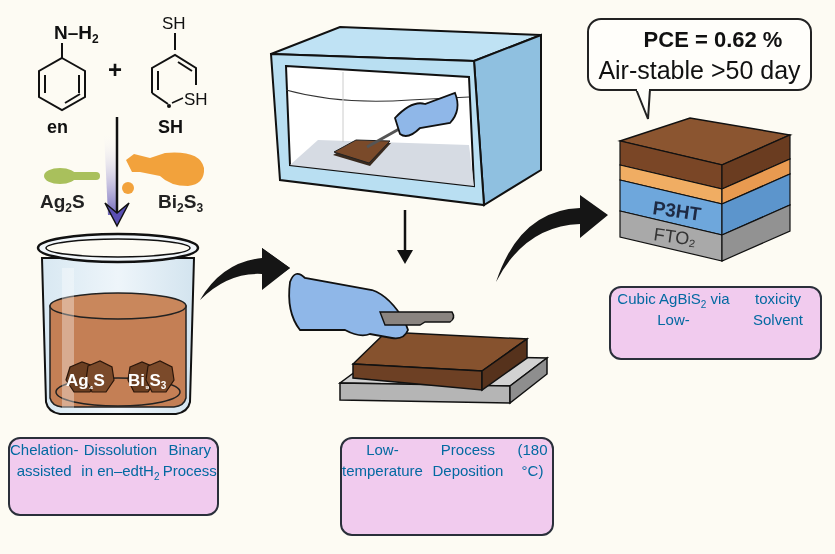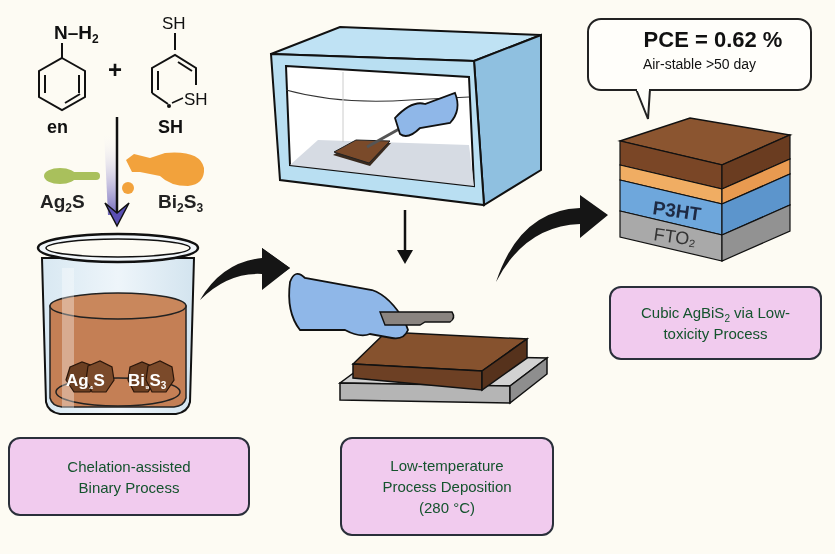"Air-stable >50 day" .bubble .stab { font-size: 14px -> 25px }
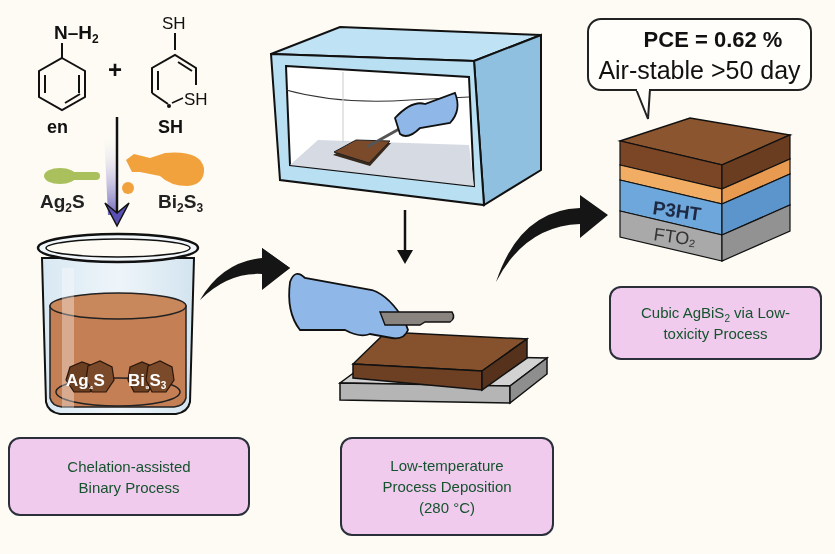"Cubic AgBiS2 via Low-" .label-box { color: #14532d -> #0369a1; flex-direction: column -> row }
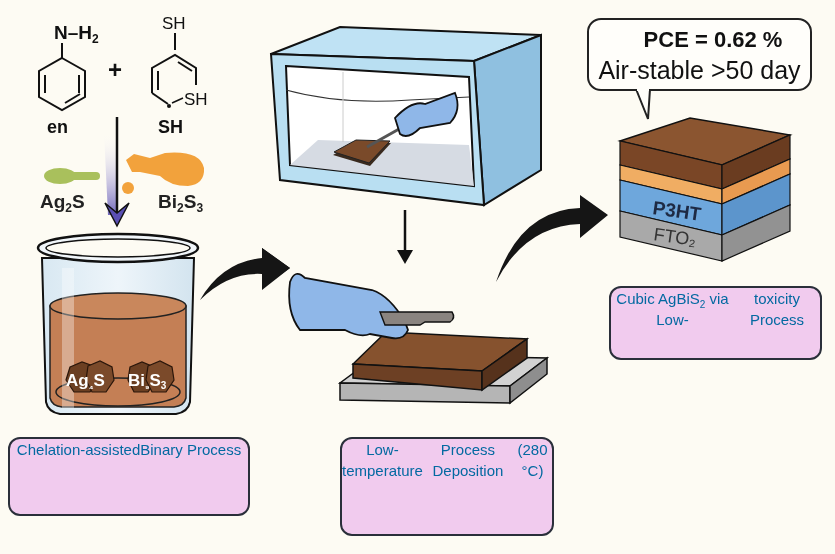"toxicity Process" div { text: Process -> Solvent }
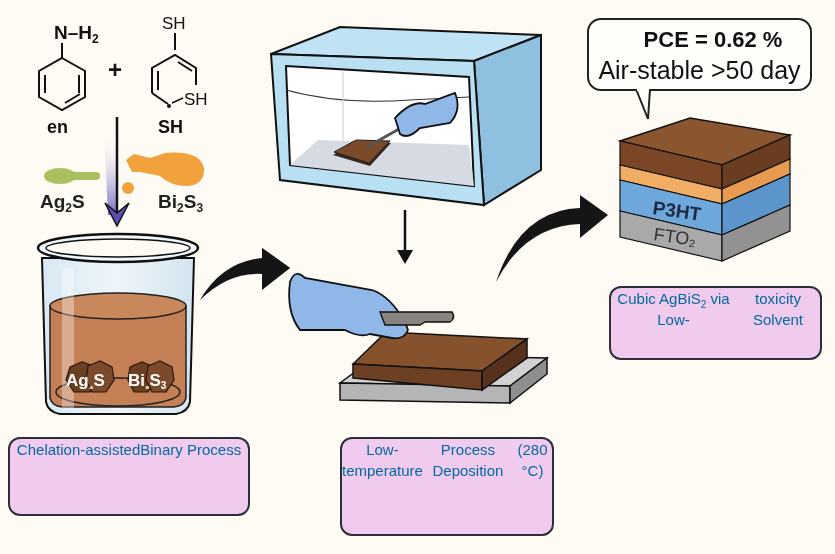"Chelation-assisted" #box1 { width: 242px -> 211px }
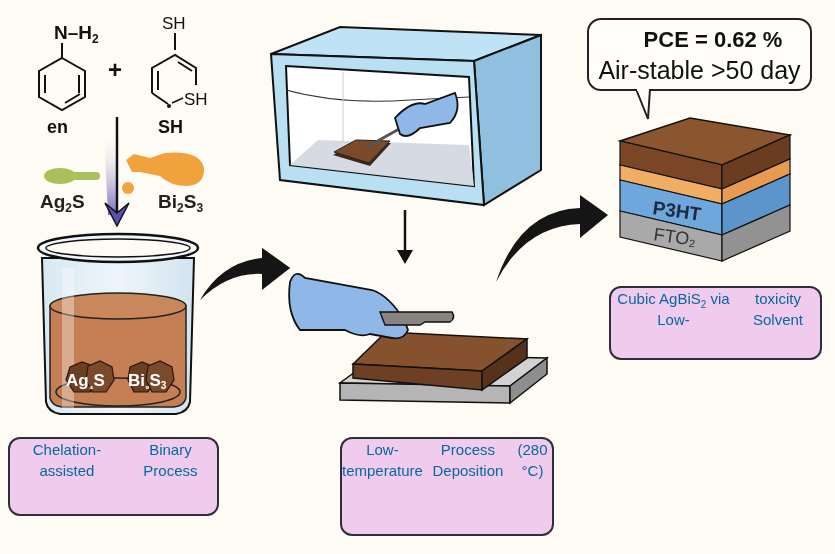"Dissolution in en–edtH2" div { html: none -> <div><span>Dissolution in en–edtH</span><sub>2</sub></div> }
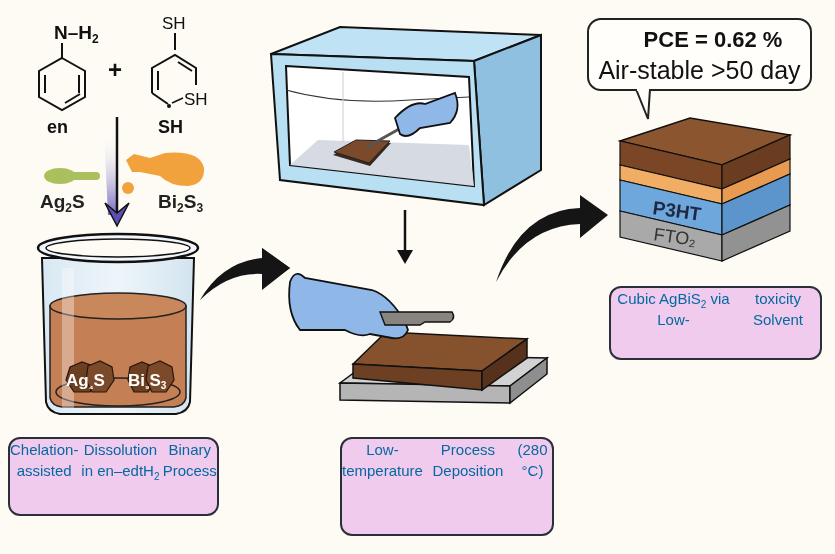"(280 °C)" div { text: 280 -> 180 }
